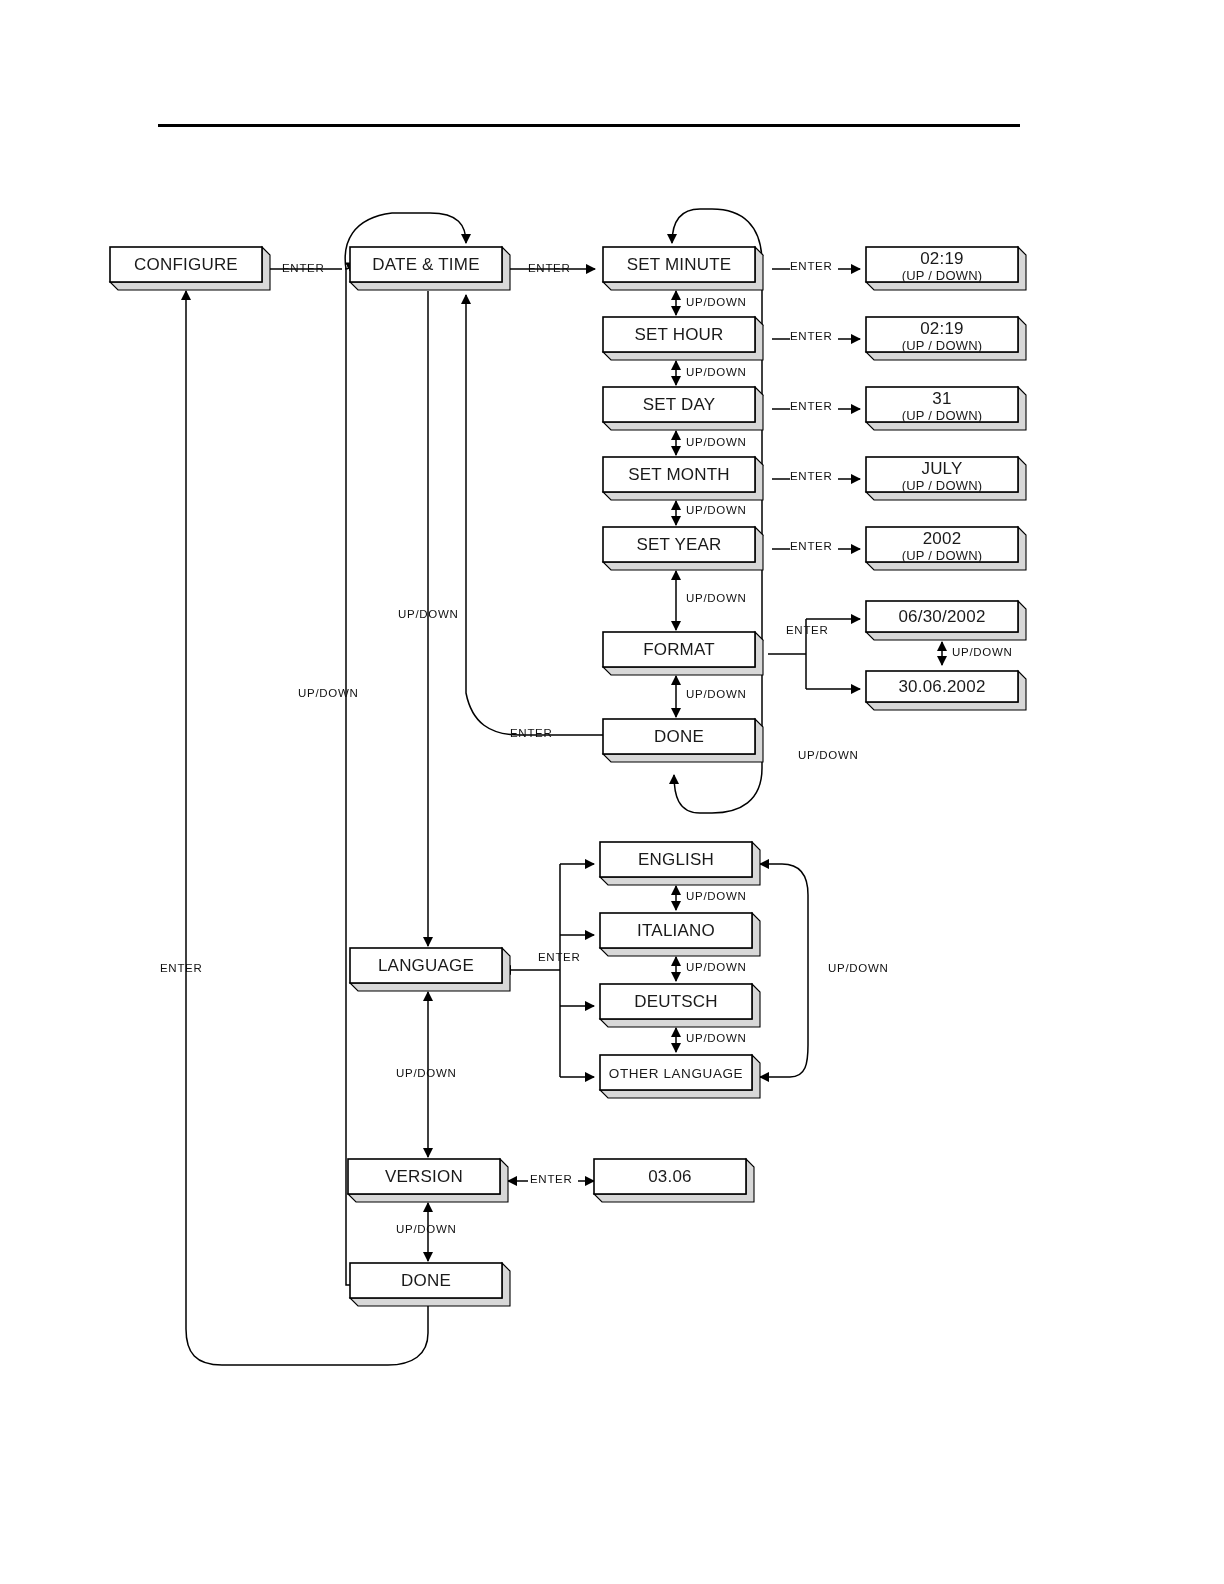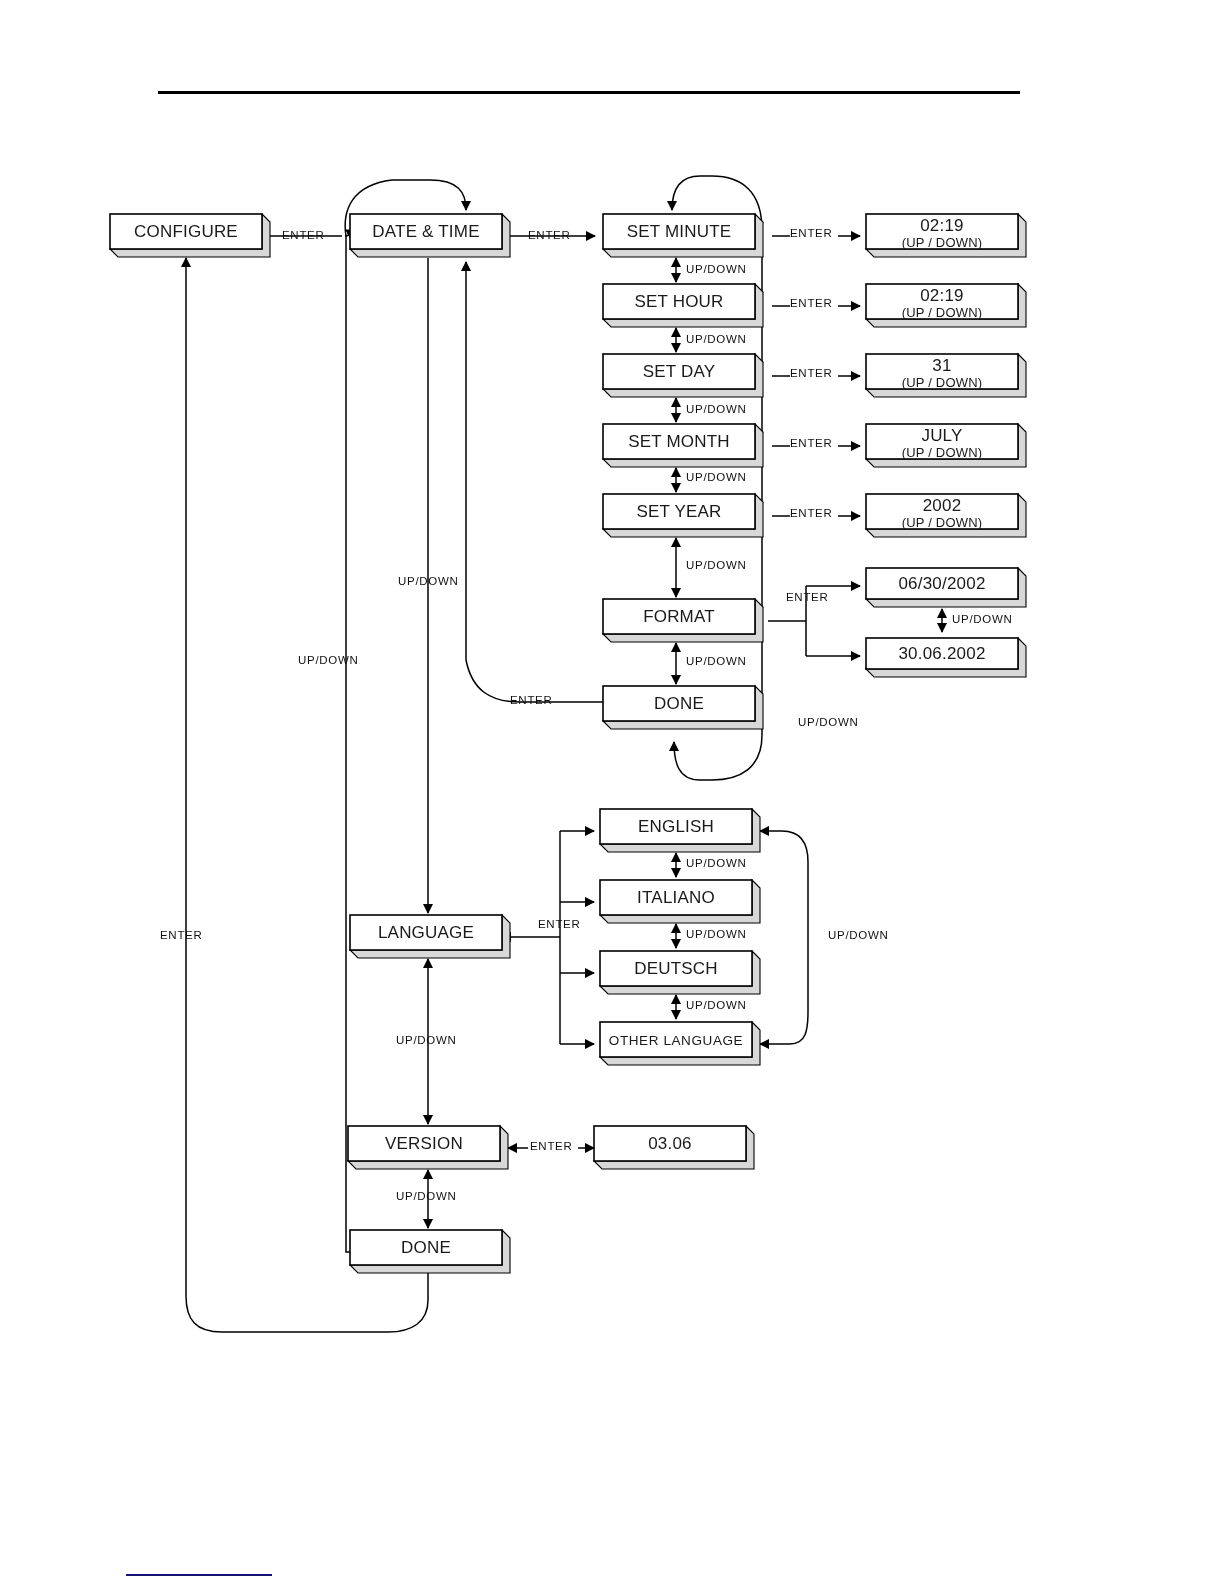"CONFIGURE" #page { margin-top: none -> 33px }
